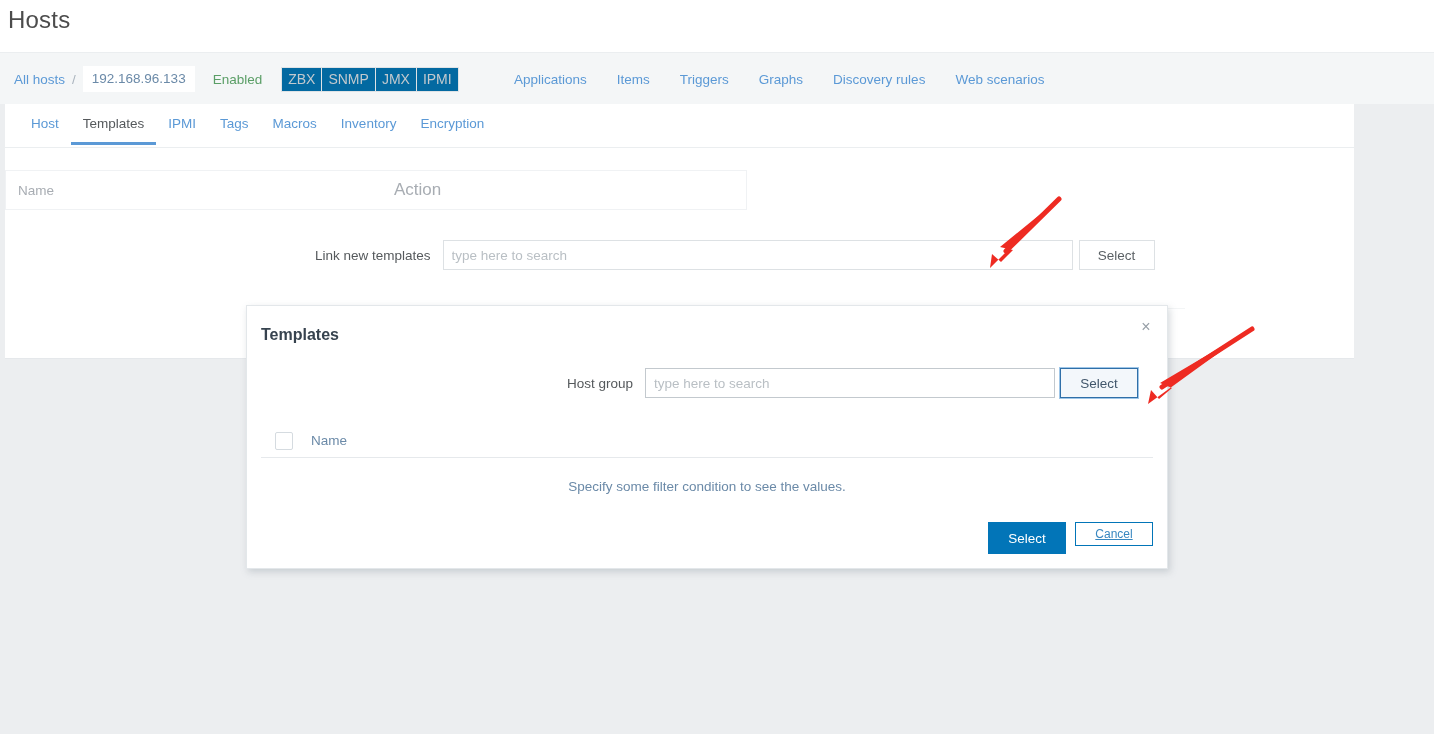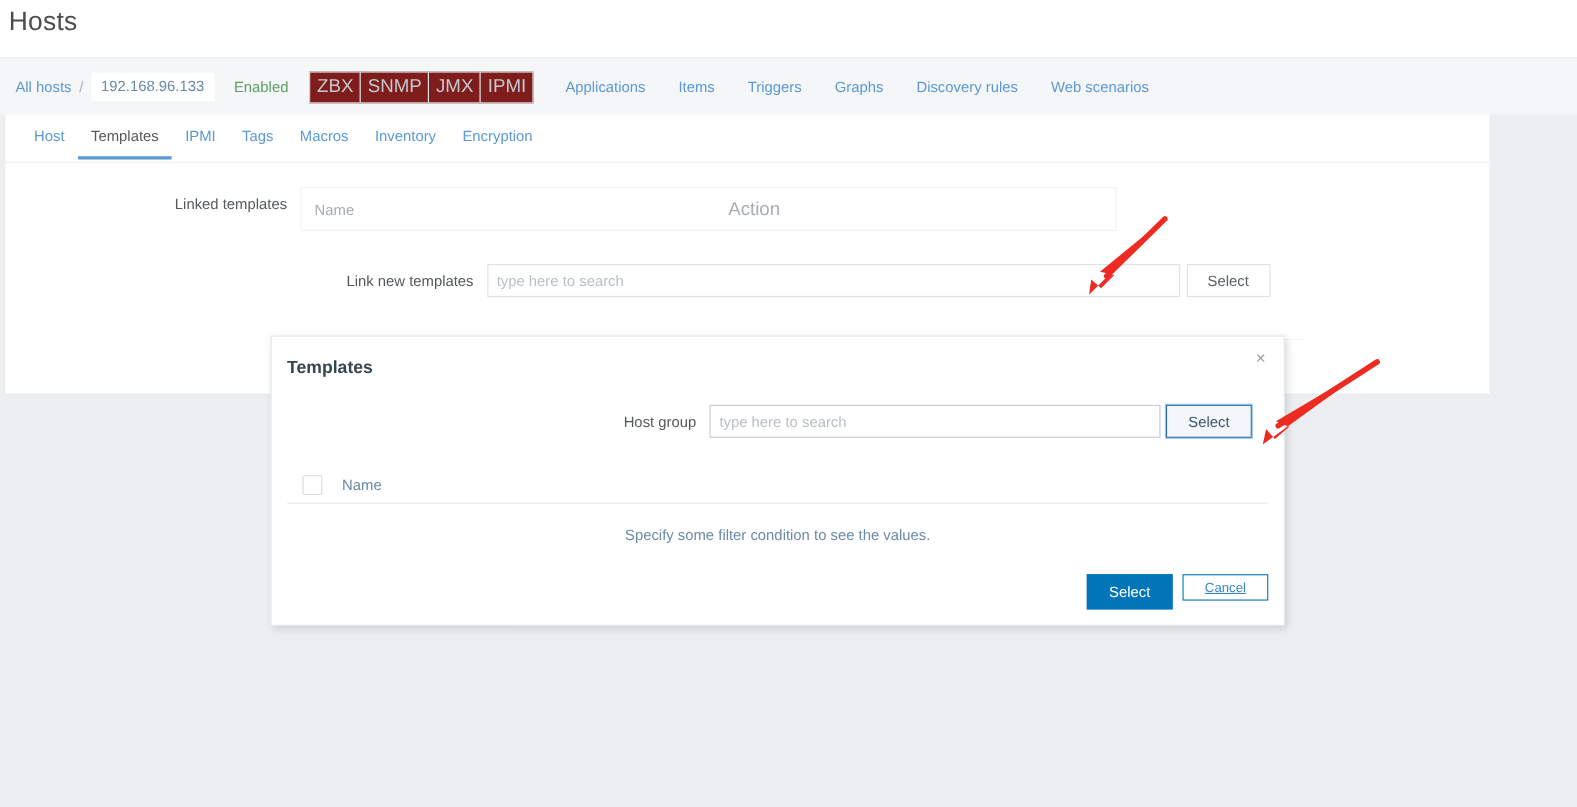"ZBX" .proto-badge { background: #7f1d1d -> #0369a1; font-size: 17px -> 14px }
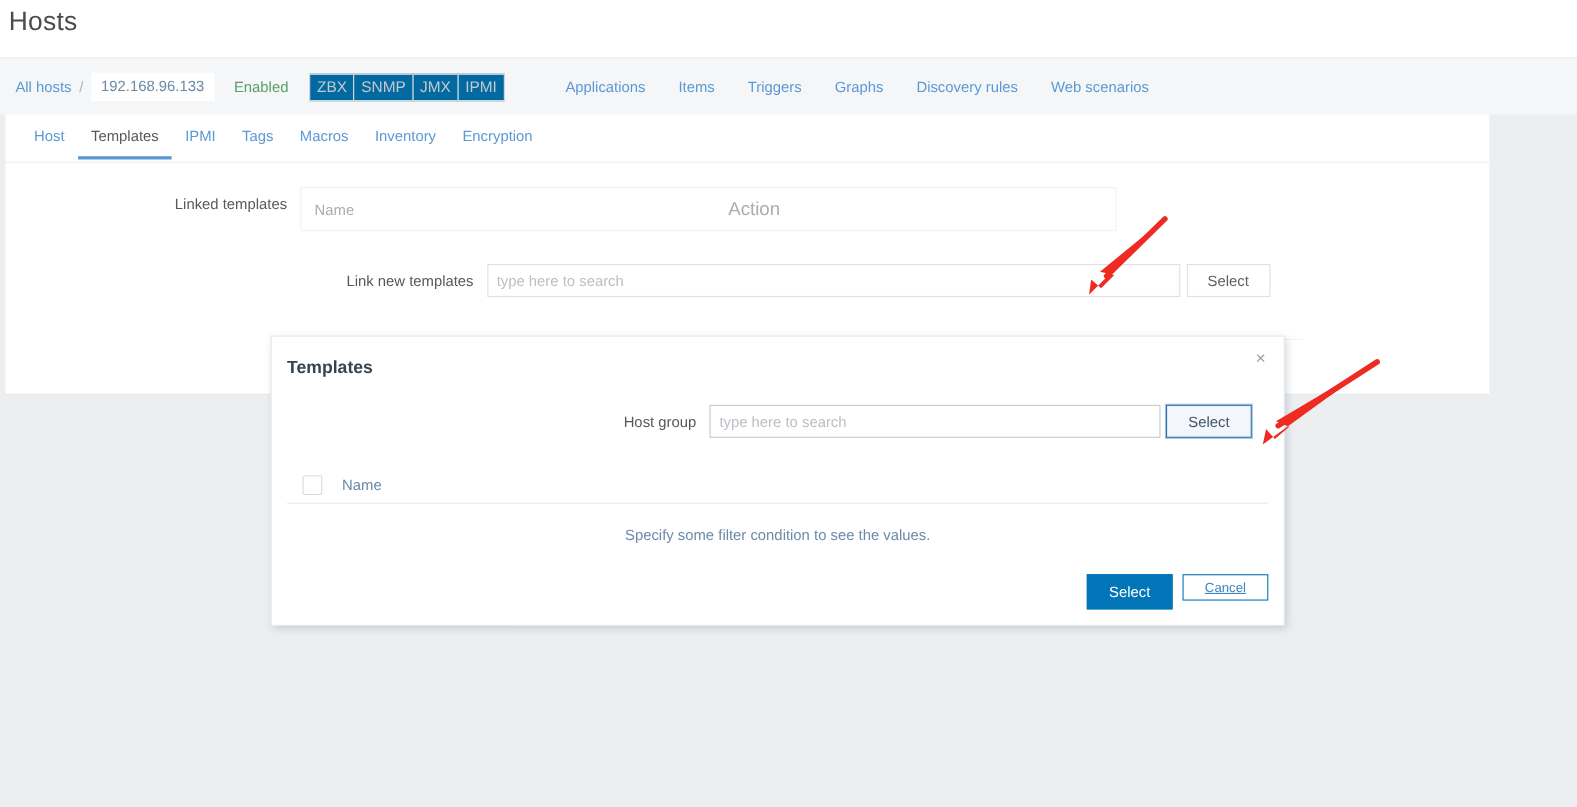"Linked templates" div.form-label { html: <div>Linked templates</div> -> none }
